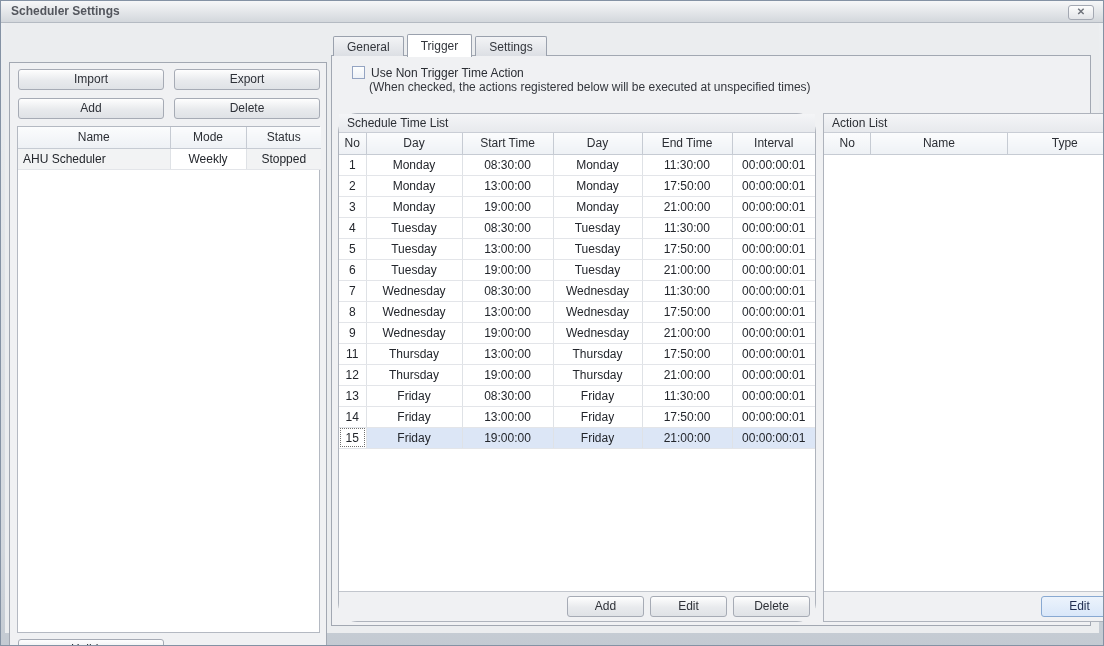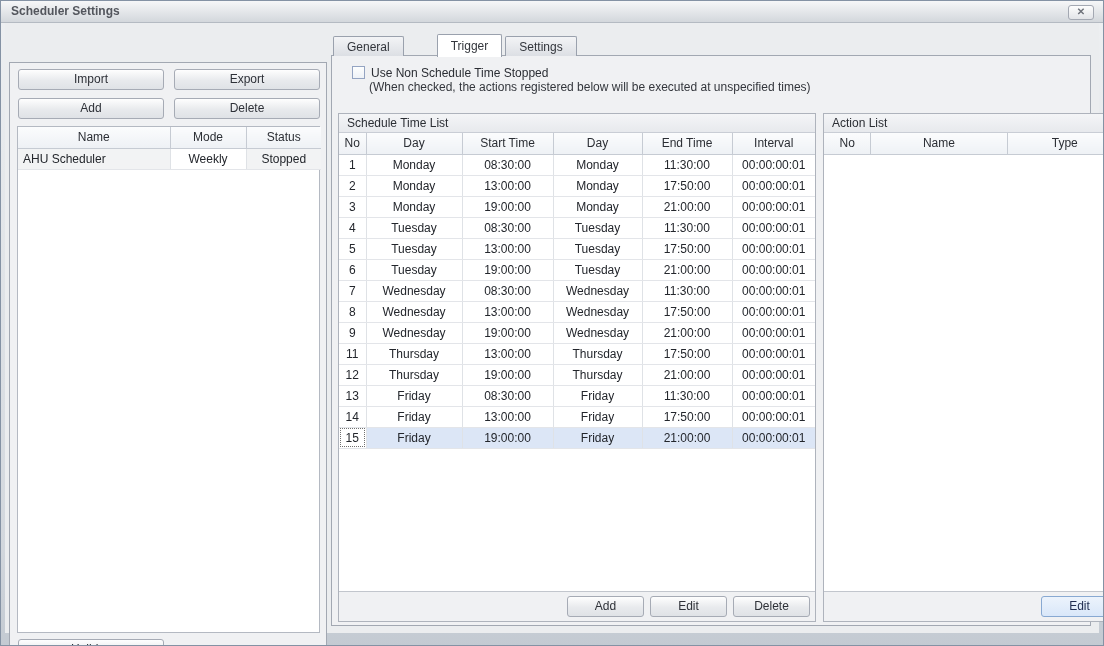"Trigger" .tab.active { margin-left: 30px -> none }
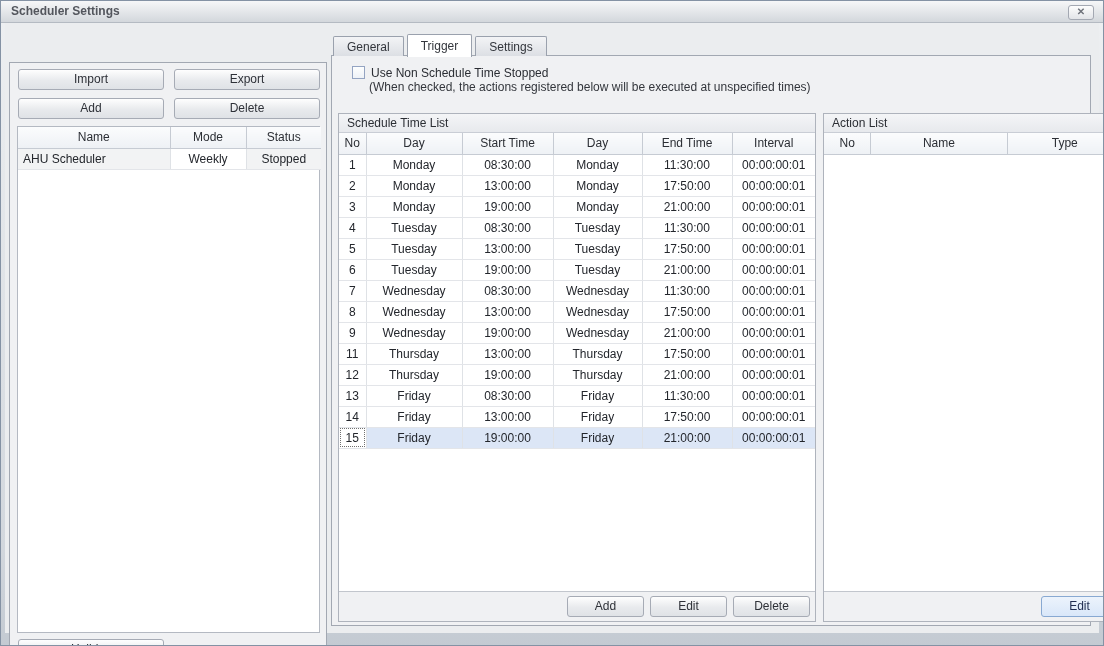"Use Non Schedule Time Stopped" span.checkbox-label { text: Schedule Time Stopped -> Trigger Time Action }
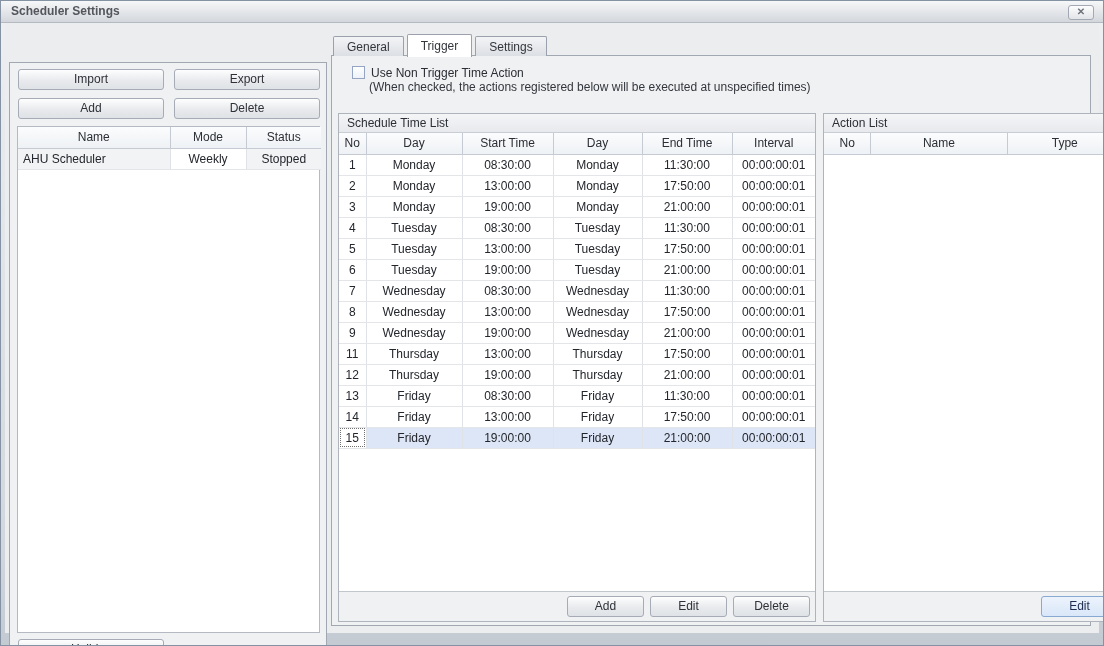"Schedule Time List" .group-schedule { border-radius: none -> 19px }
